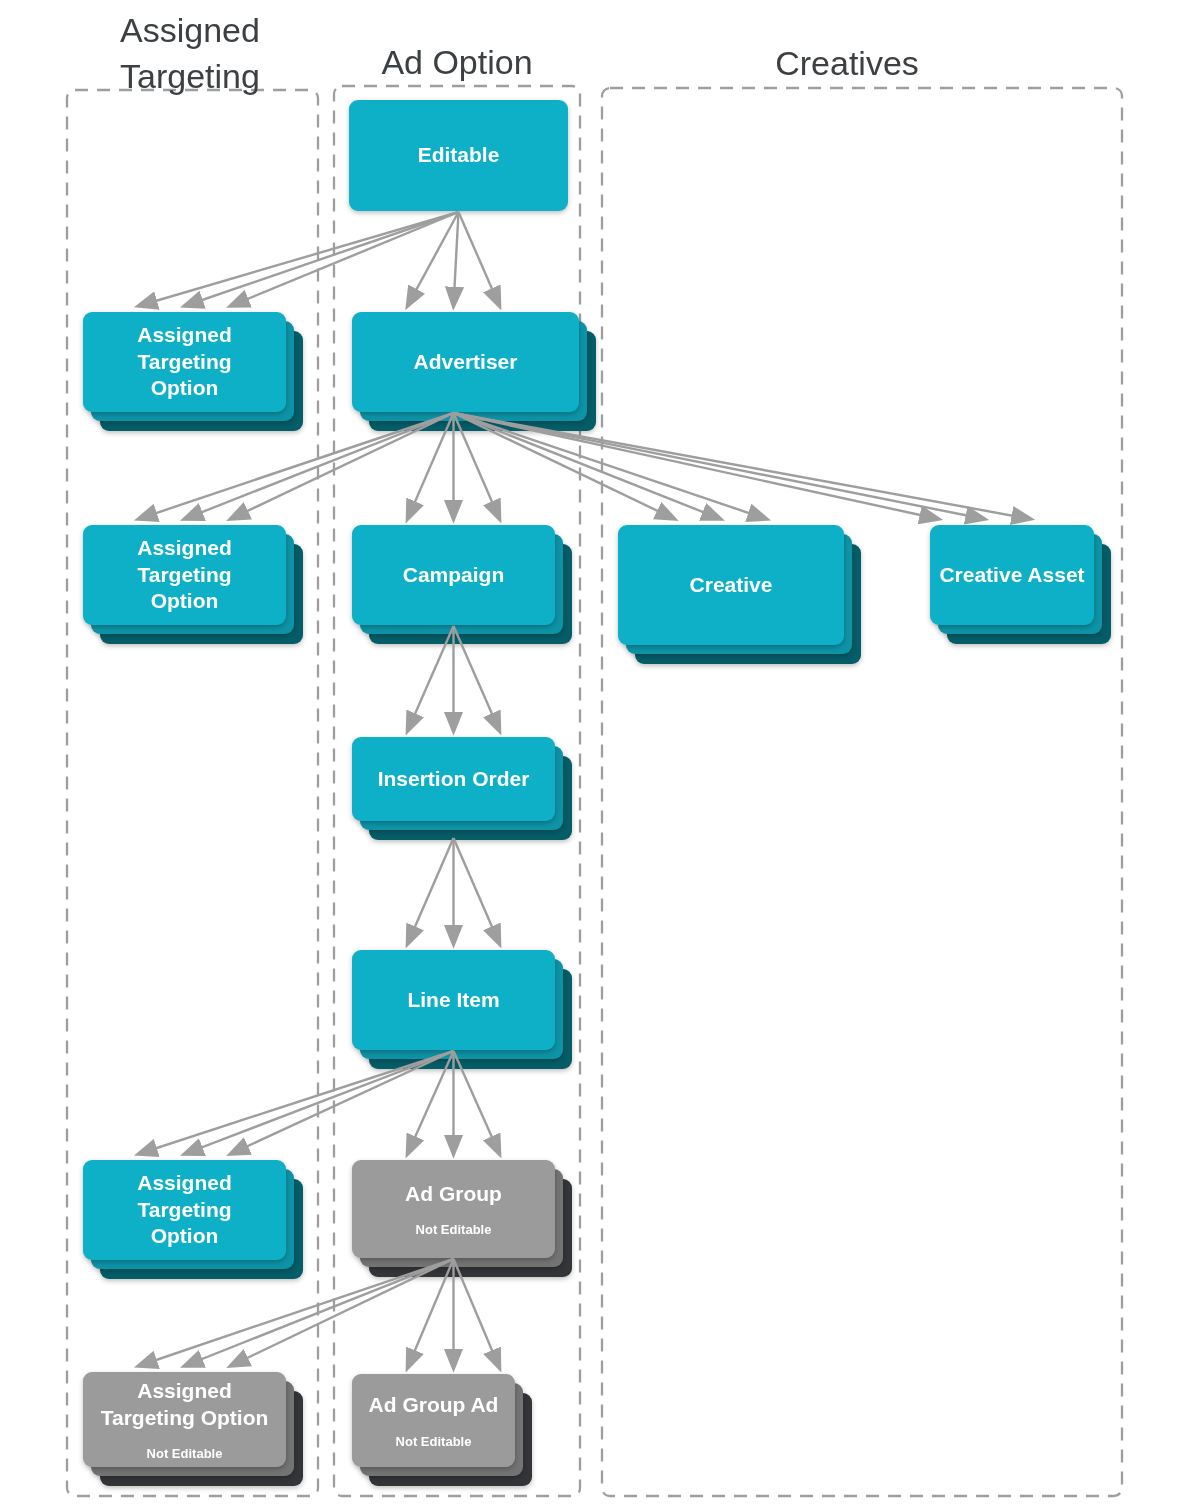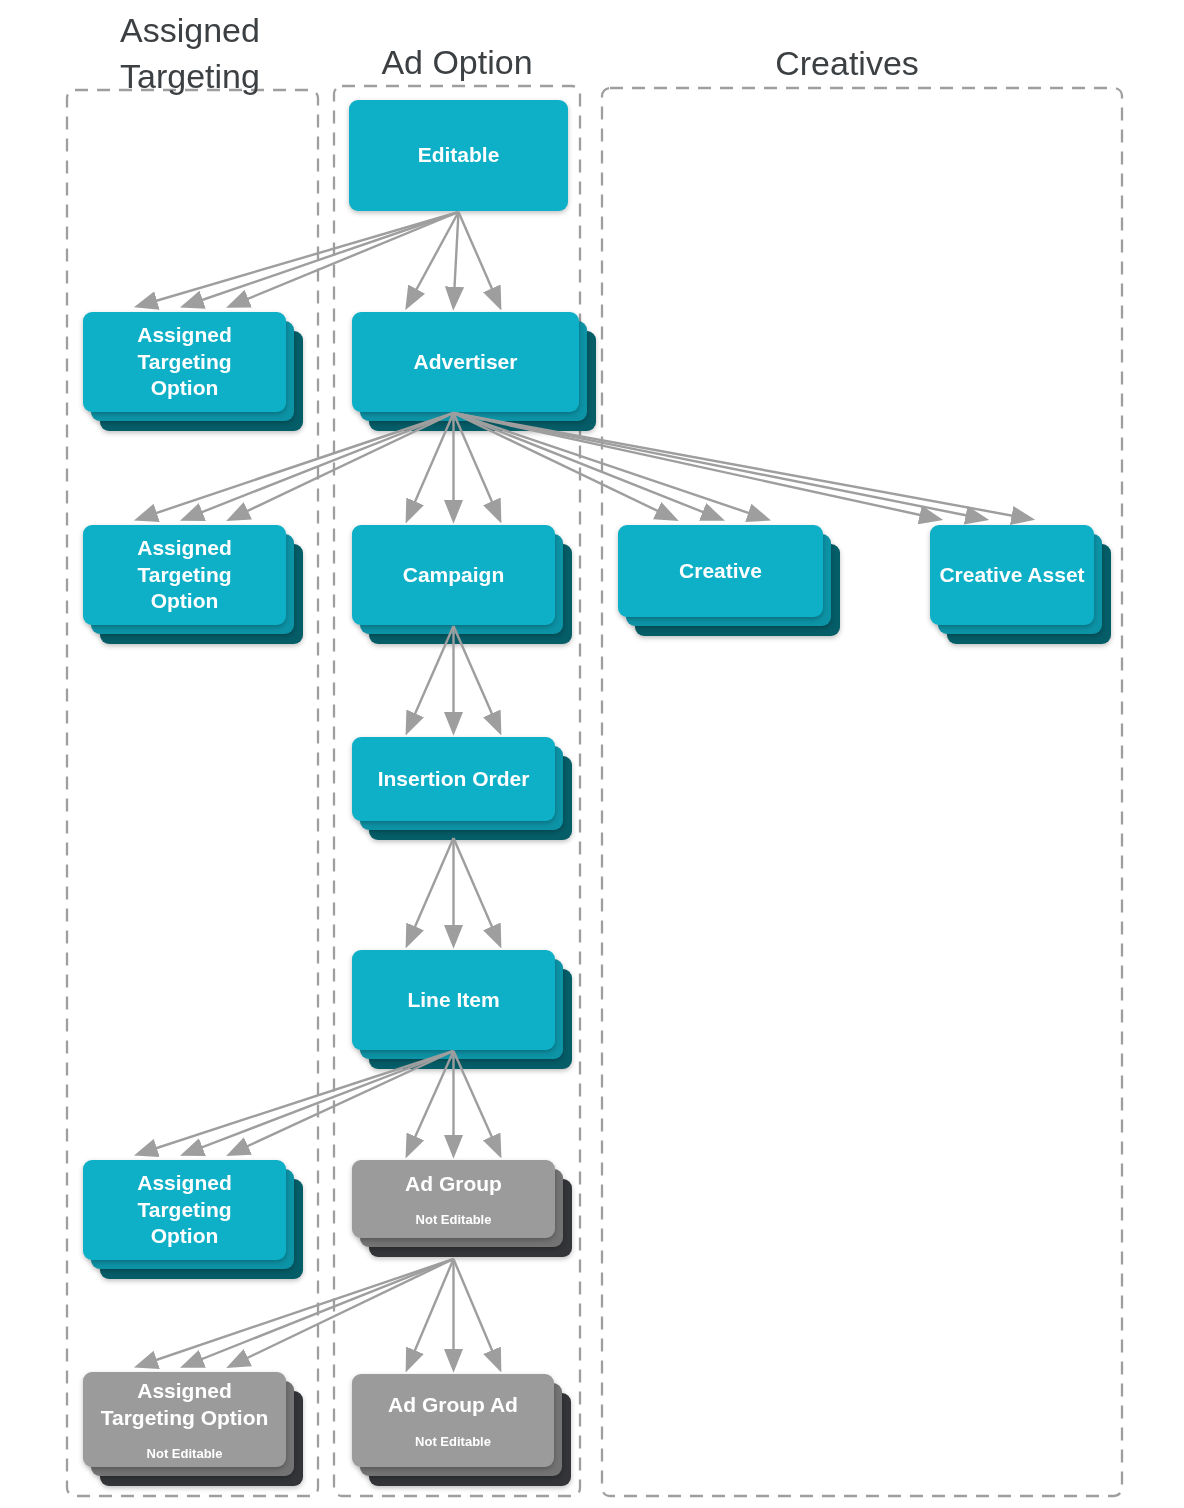"Creative" div.node { height: 92px -> 120px; padding-left: none -> 21px }
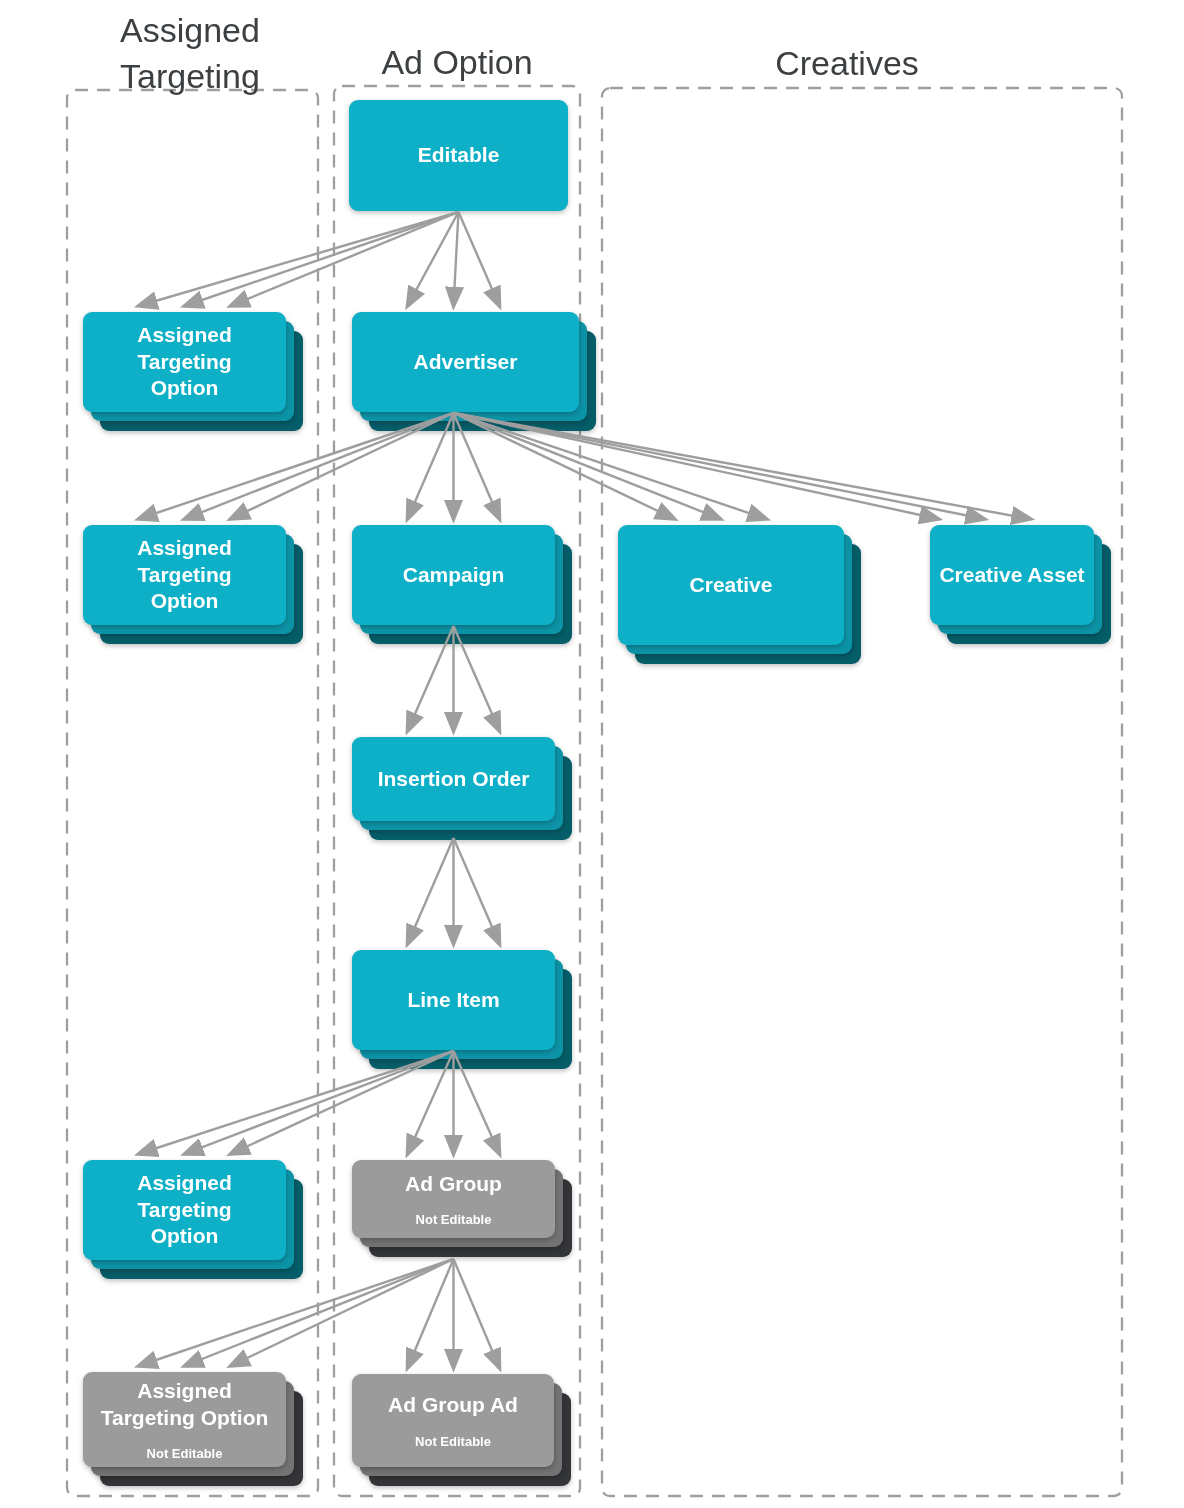"Ad Group" div.node { height: 78px -> 98px }
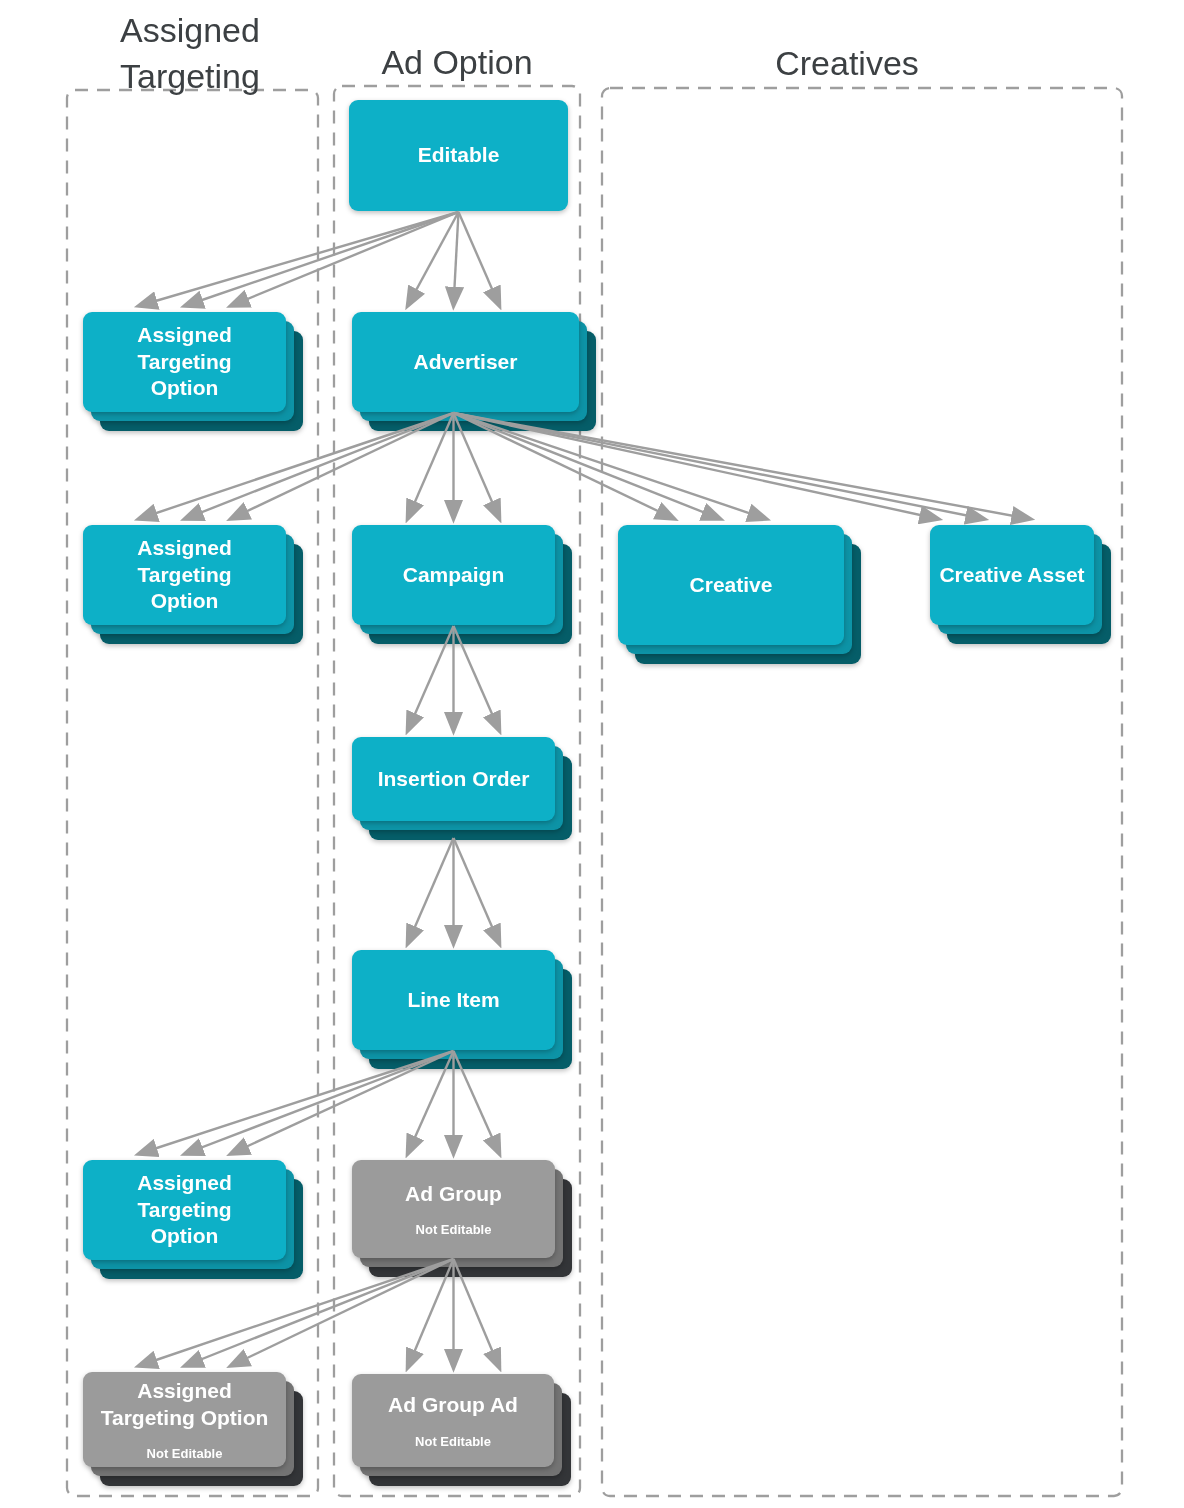"Ad Group Ad" div.node { width: 202px -> 163px }
